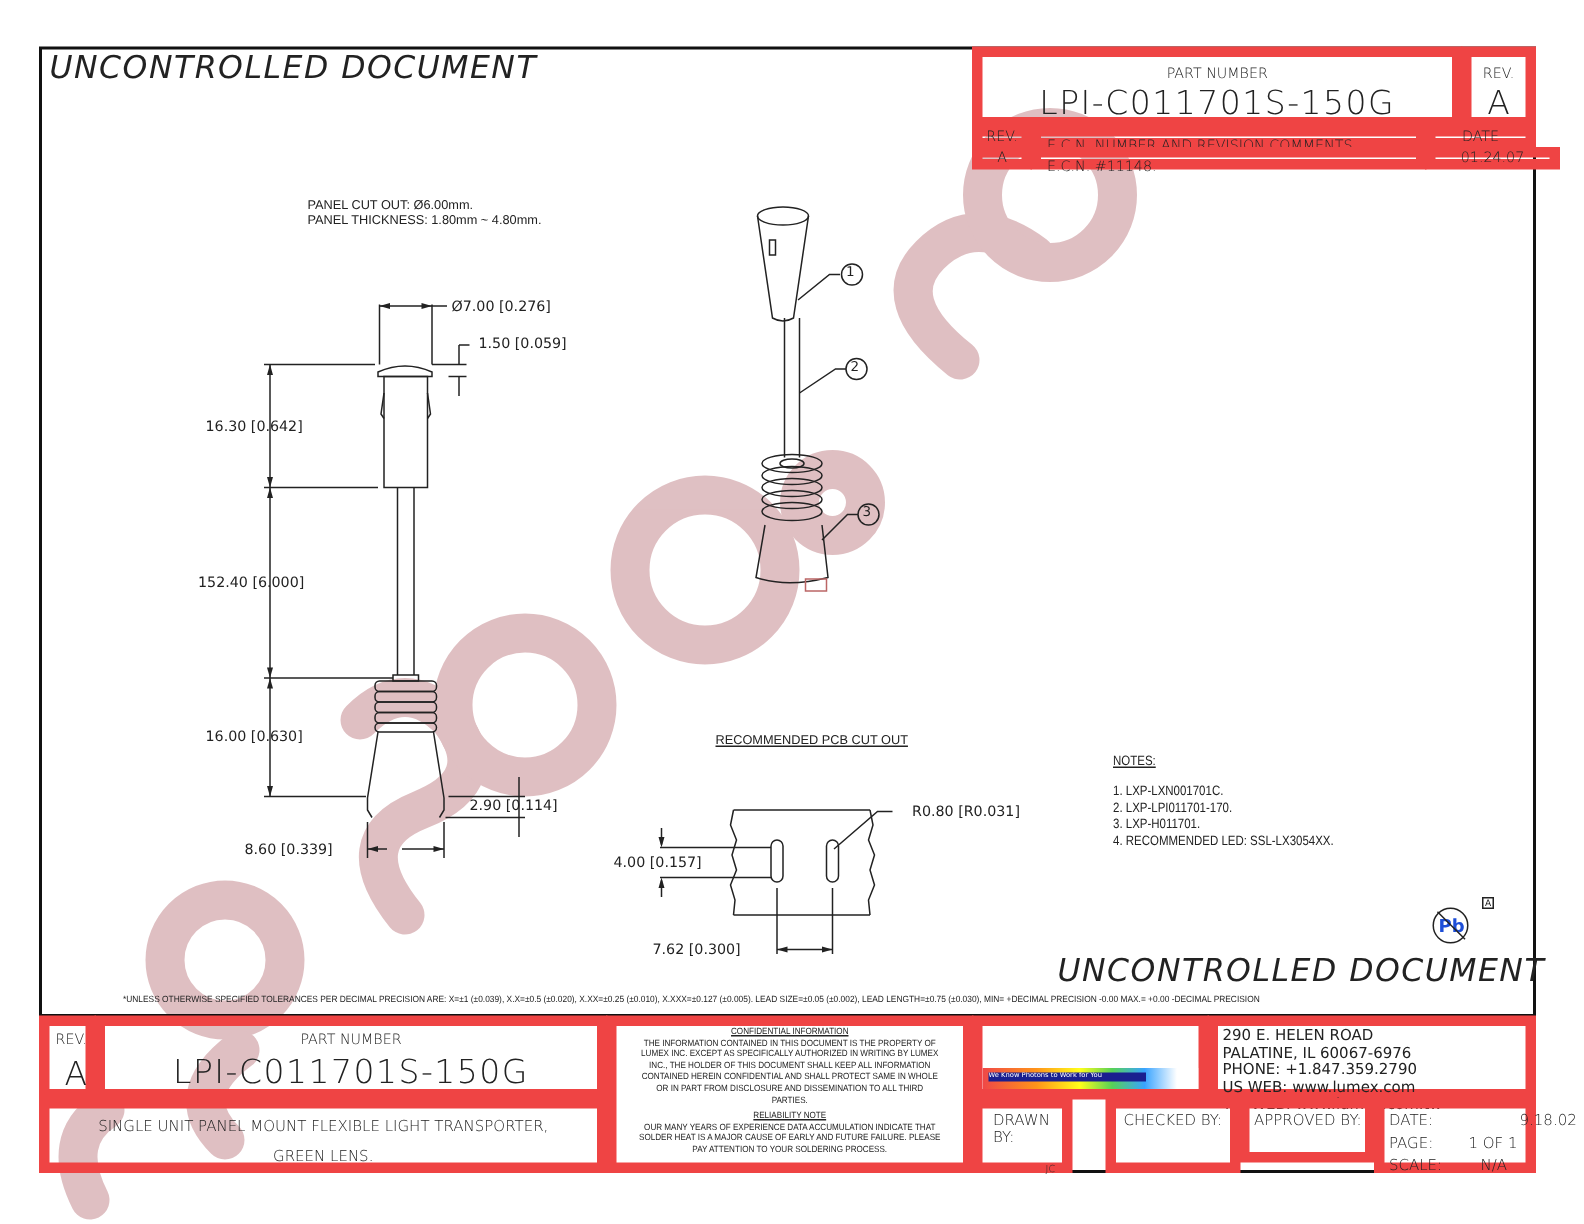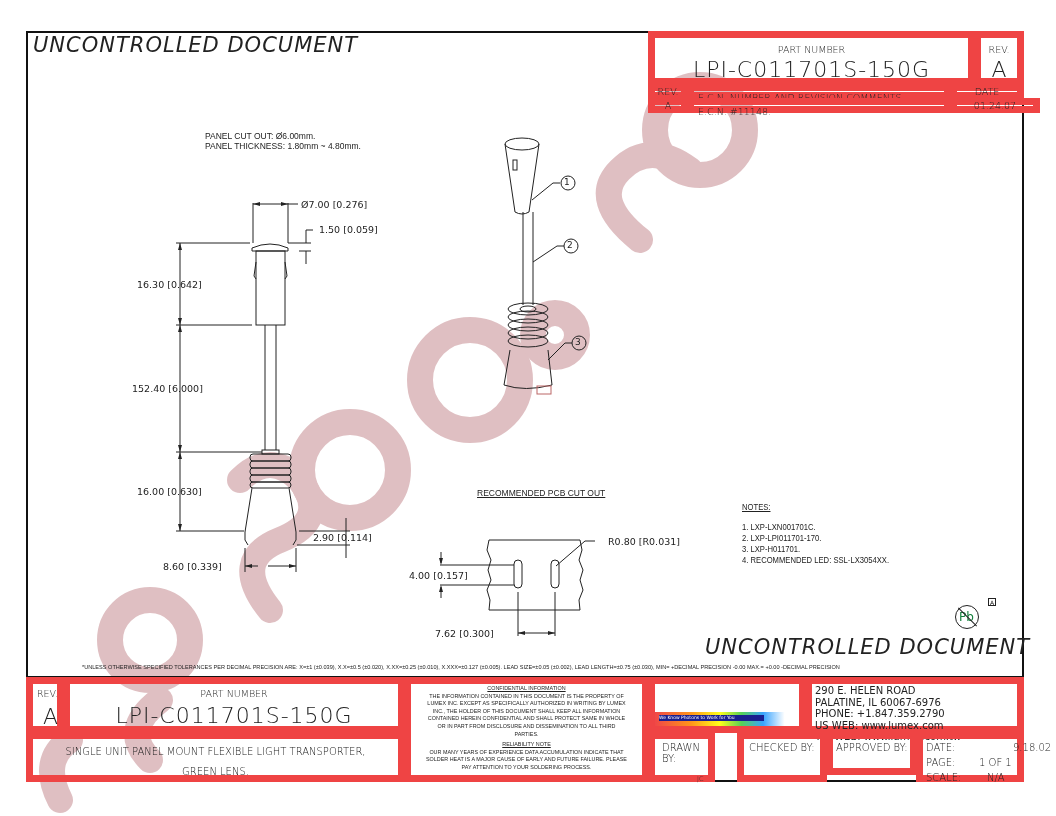"Pb" div.abs { color: #15803d -> #1d4ed8; font-weight: none -> bold }
